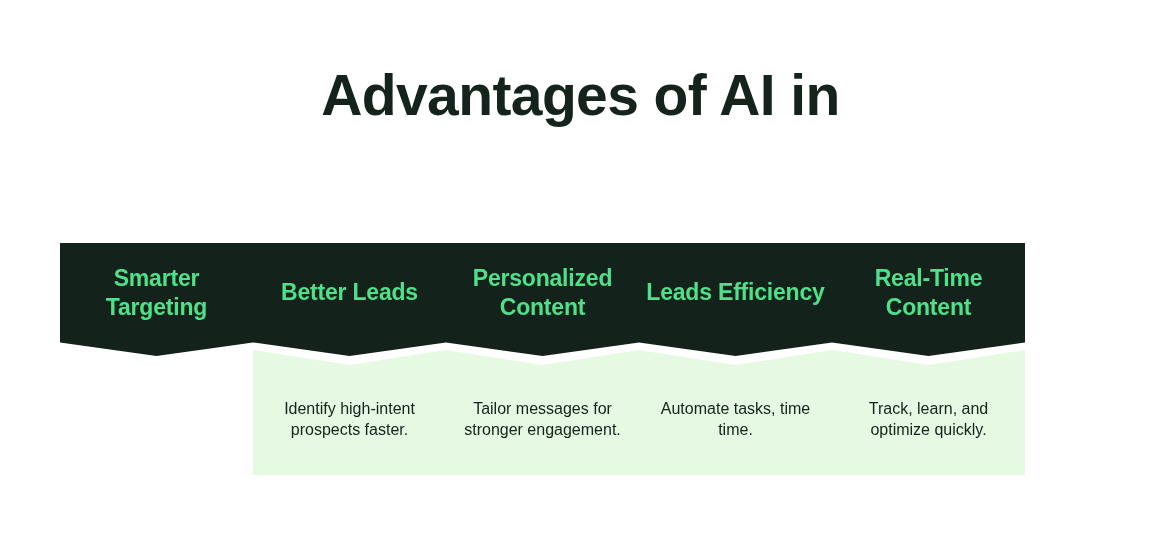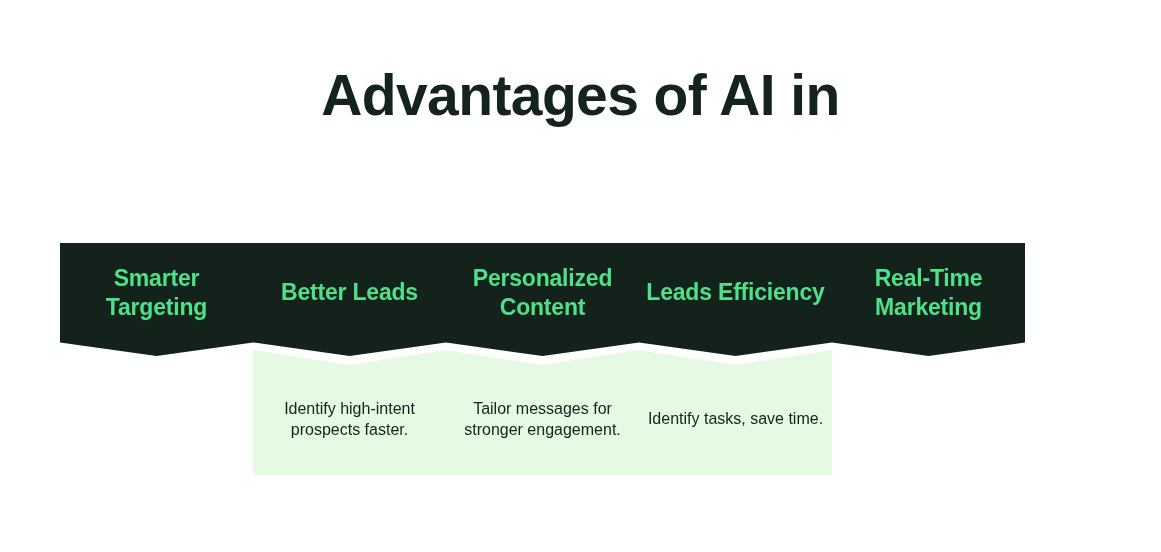"Real-Time Marketing" span.card-head-text { text: Marketing -> Content }
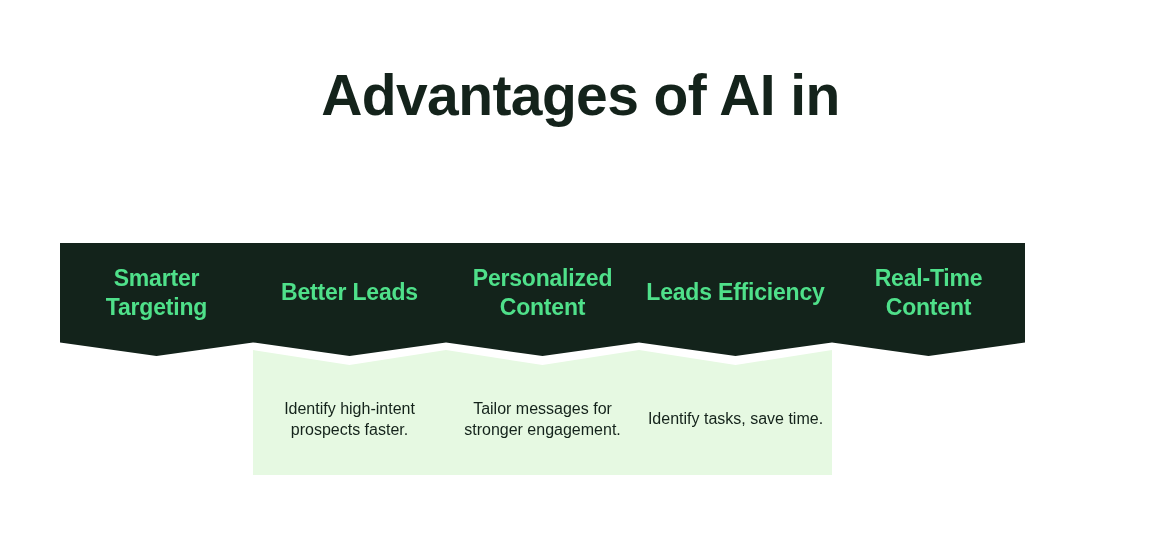"Identify tasks, save time." span.card-body-text { text: Identify tasks, save -> Automate tasks, time }
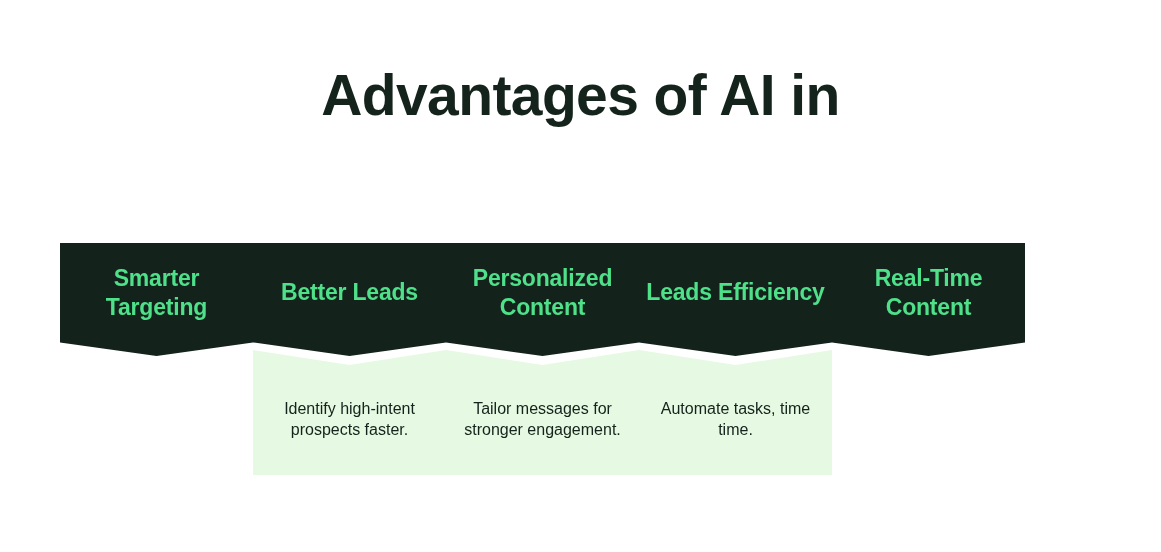"Track, learn, and optimize quickly." div.card-body { html: none -> <div> <span>Track, learn, and optimize quickly.</span> </div> }
